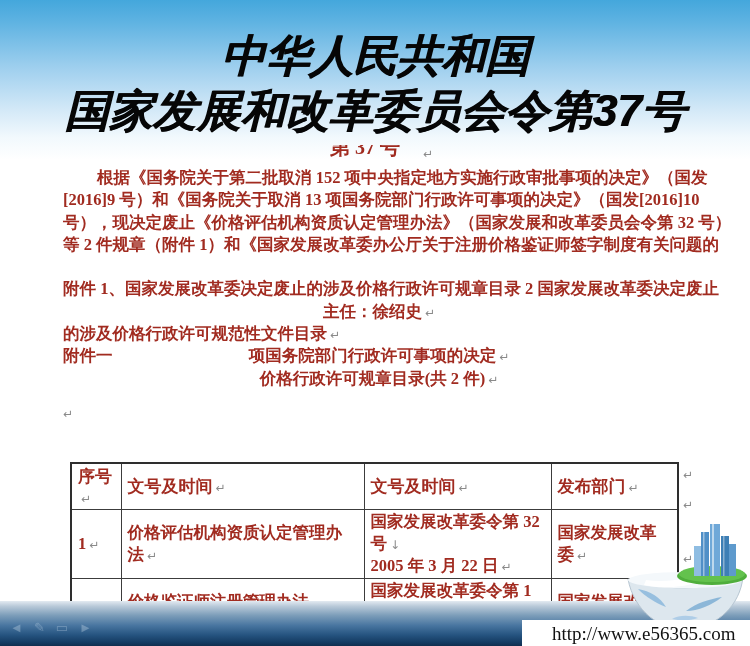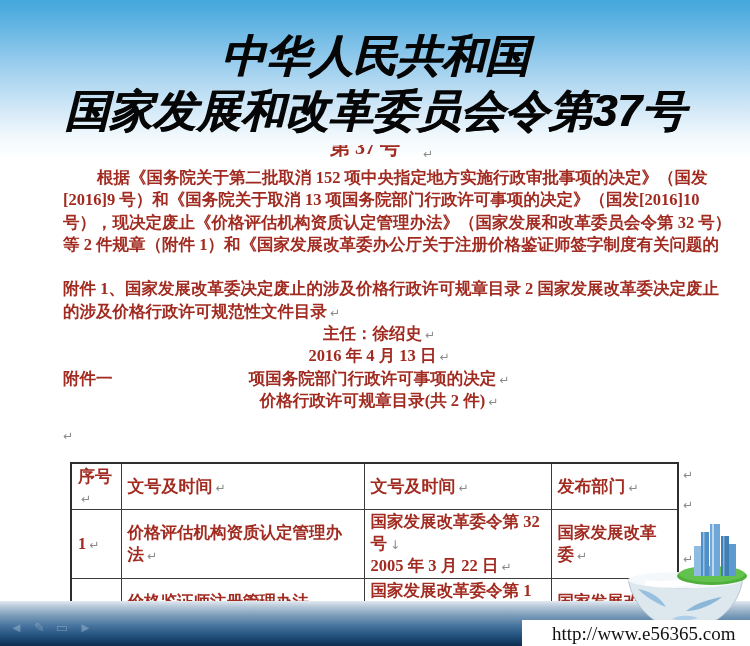"的涉及价格行政许可规范性文件目录 ↵" div.dl { order: before "主任：徐绍史 ↵" -> after "主任：徐绍史 ↵" }
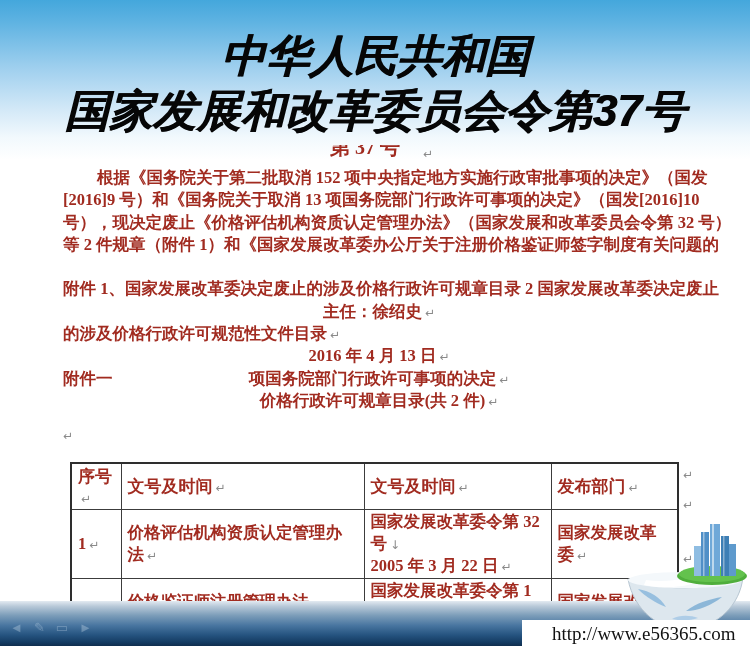"2016 年 4 月 13" div.dl { html: <div><span>2016 年 4 月 13 日</span><span>↵</span></div> -> none }
